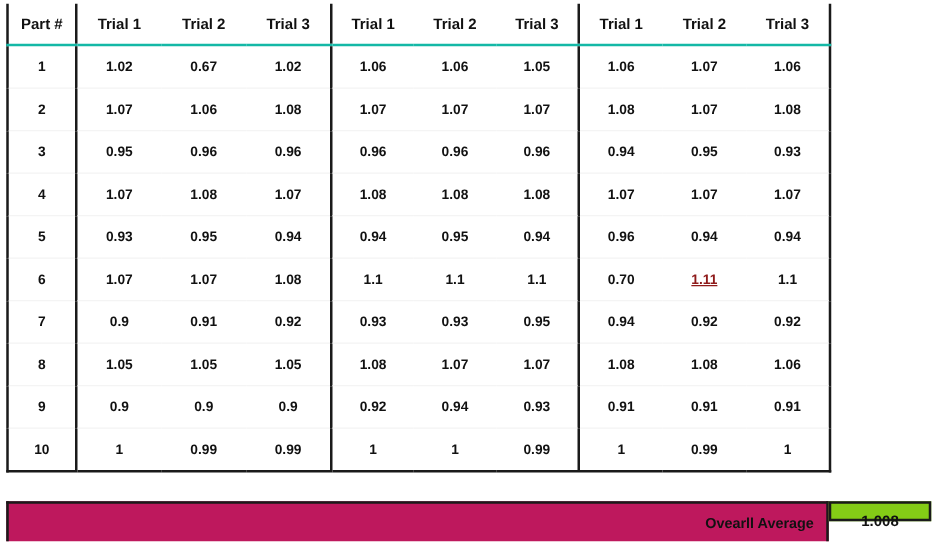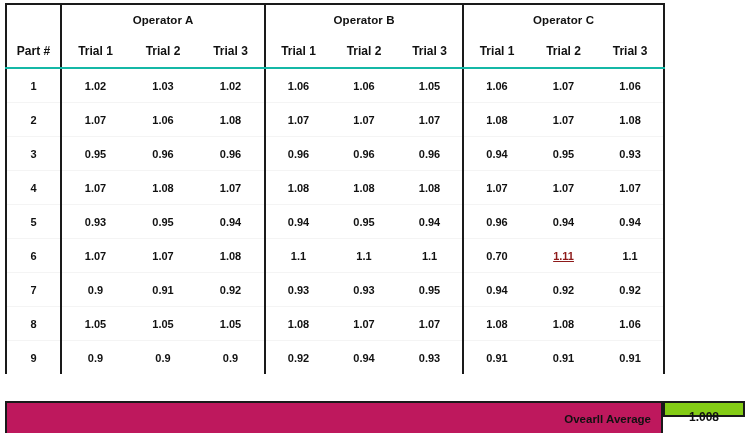"Operator A" tr.op-row { html: <tr> <td></td> <td>Operator A</td> <td>Operator B</td> <td>Operator C</td> </tr> -> none }
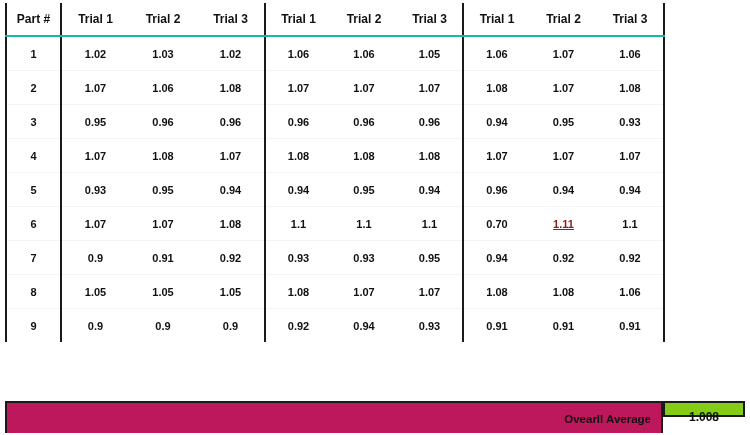"1.03" td.val { text: 1.03 -> 0.67 }
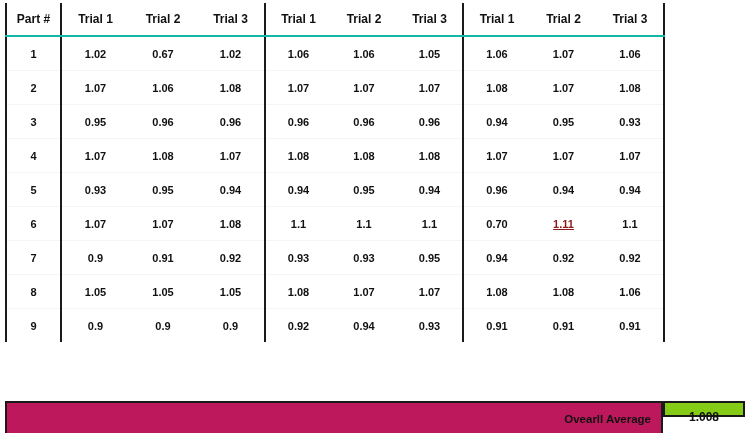"10" tr.data-row { html: none -> <tr> <td>10</td> <td>1</td> <td>0.99</td> <td>0.99</td> <td>1</td> <td>1</td> <td>0.99</td> <td>1</td> <td>0.99</td> <td>1</td> </tr> }
